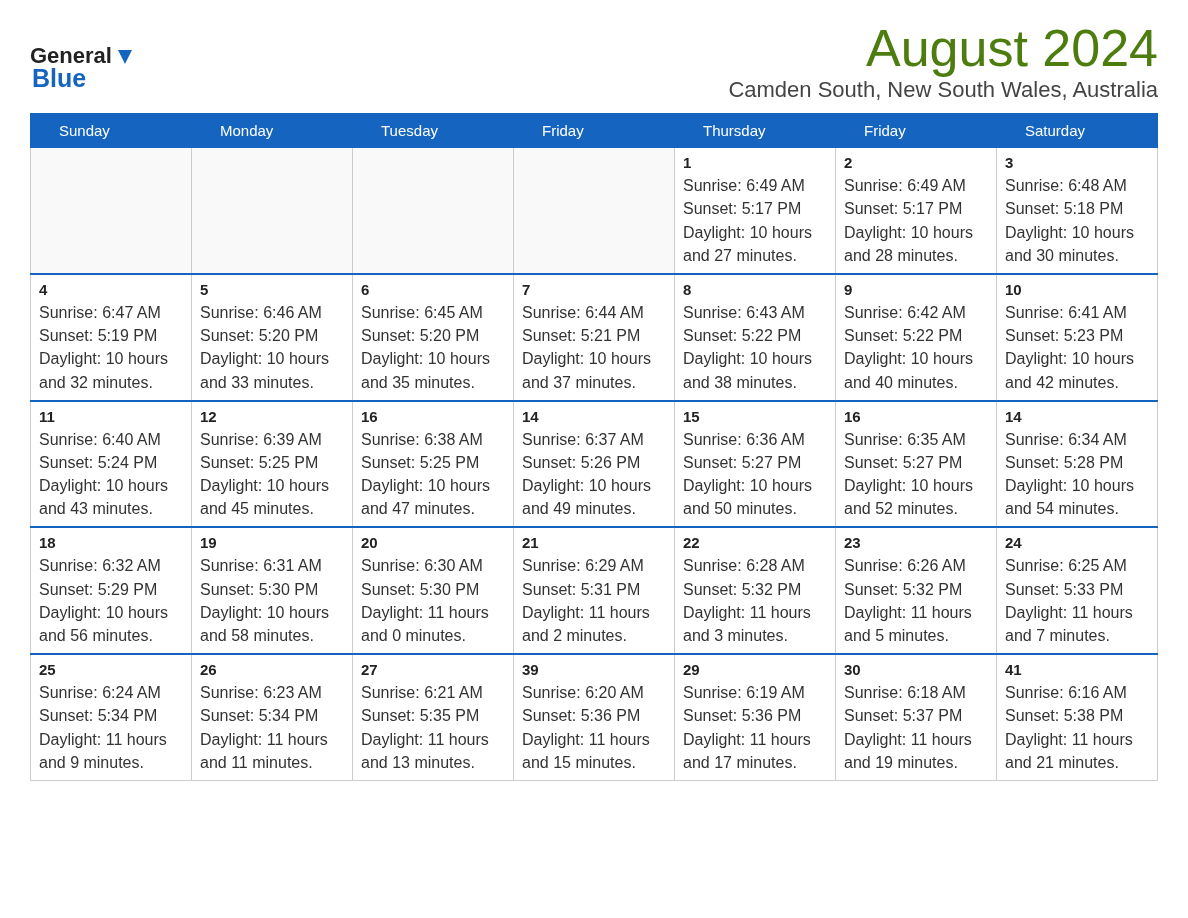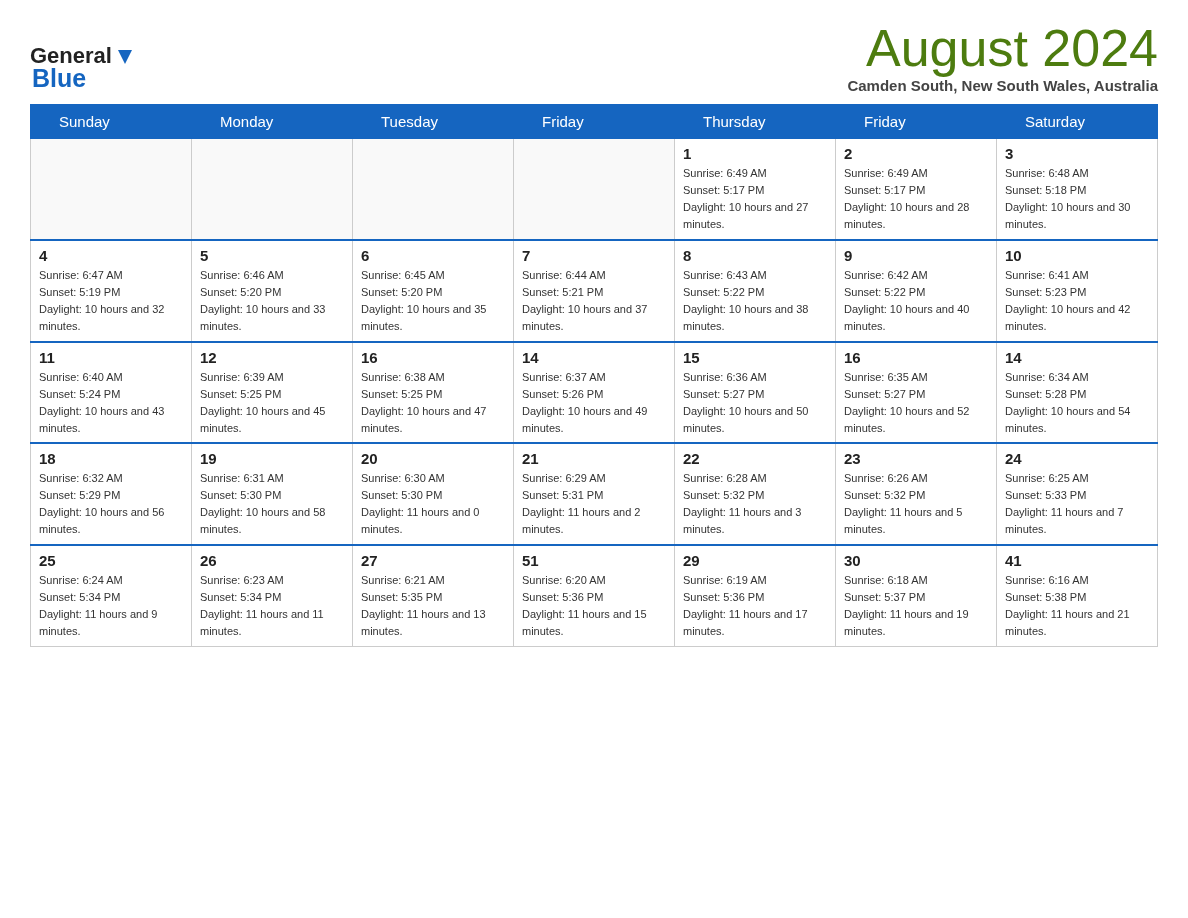"Camden South, New South Wales," .location-title { font-size: 15px -> 22px; font-weight: bold -> normal }
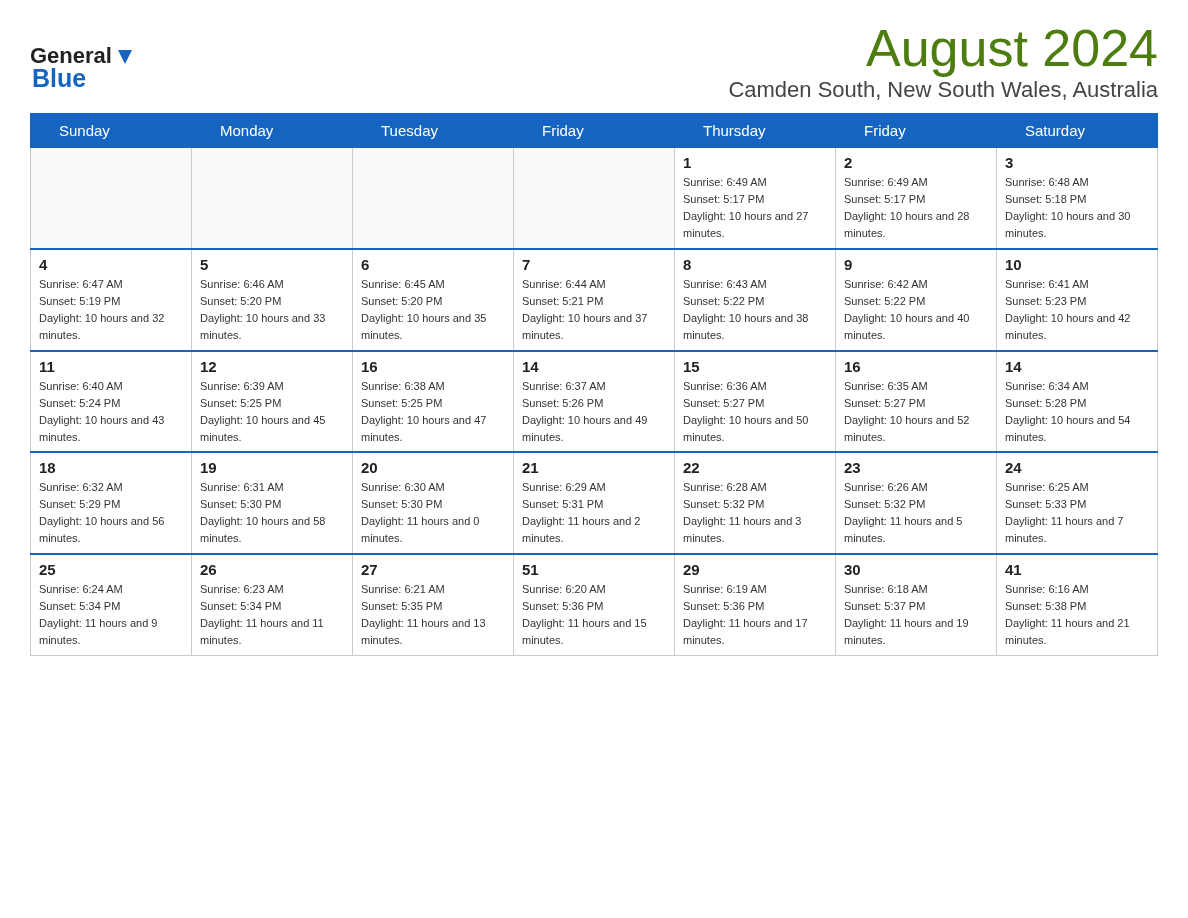"Sunrise: 6:49 AM" .day-info { font-size: 11px -> 16px }
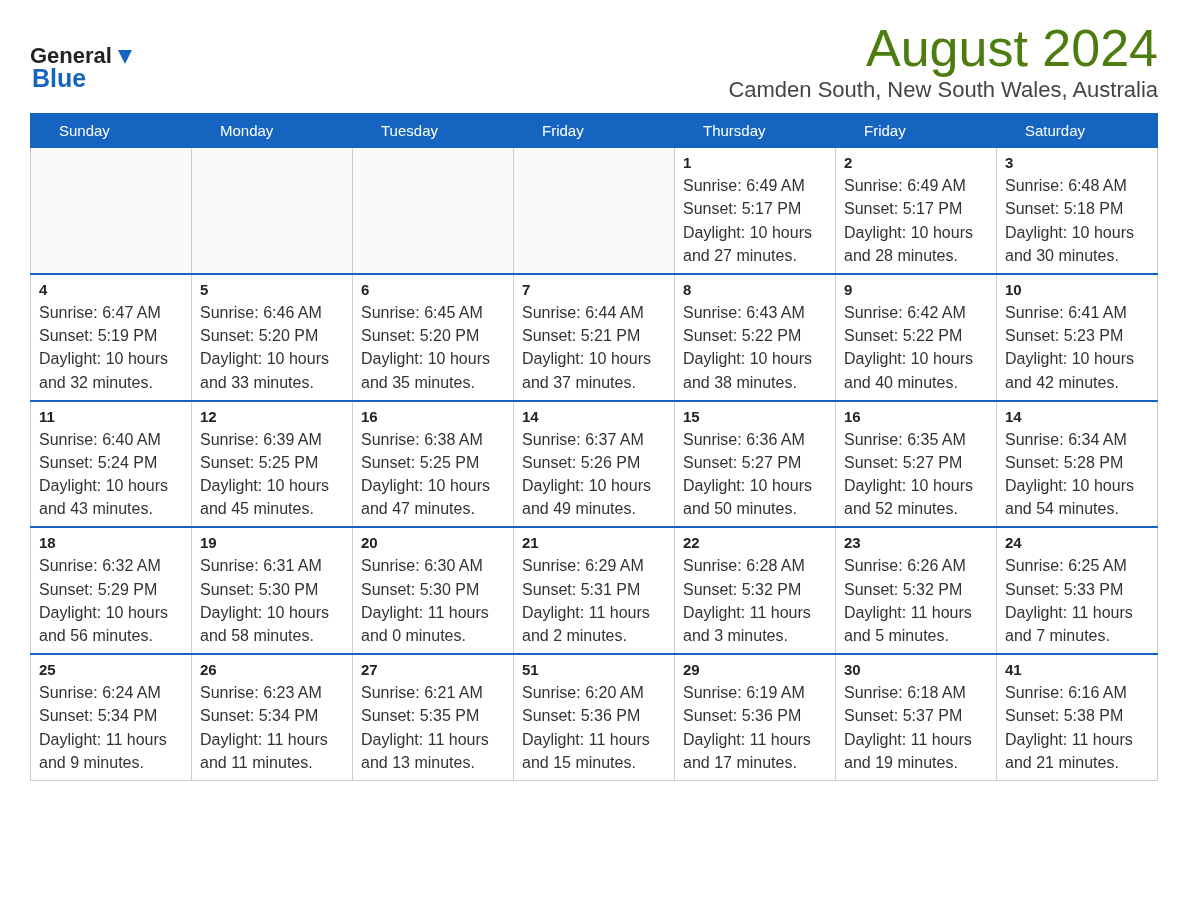"51" span.day-num { text: 51 -> 39 }
